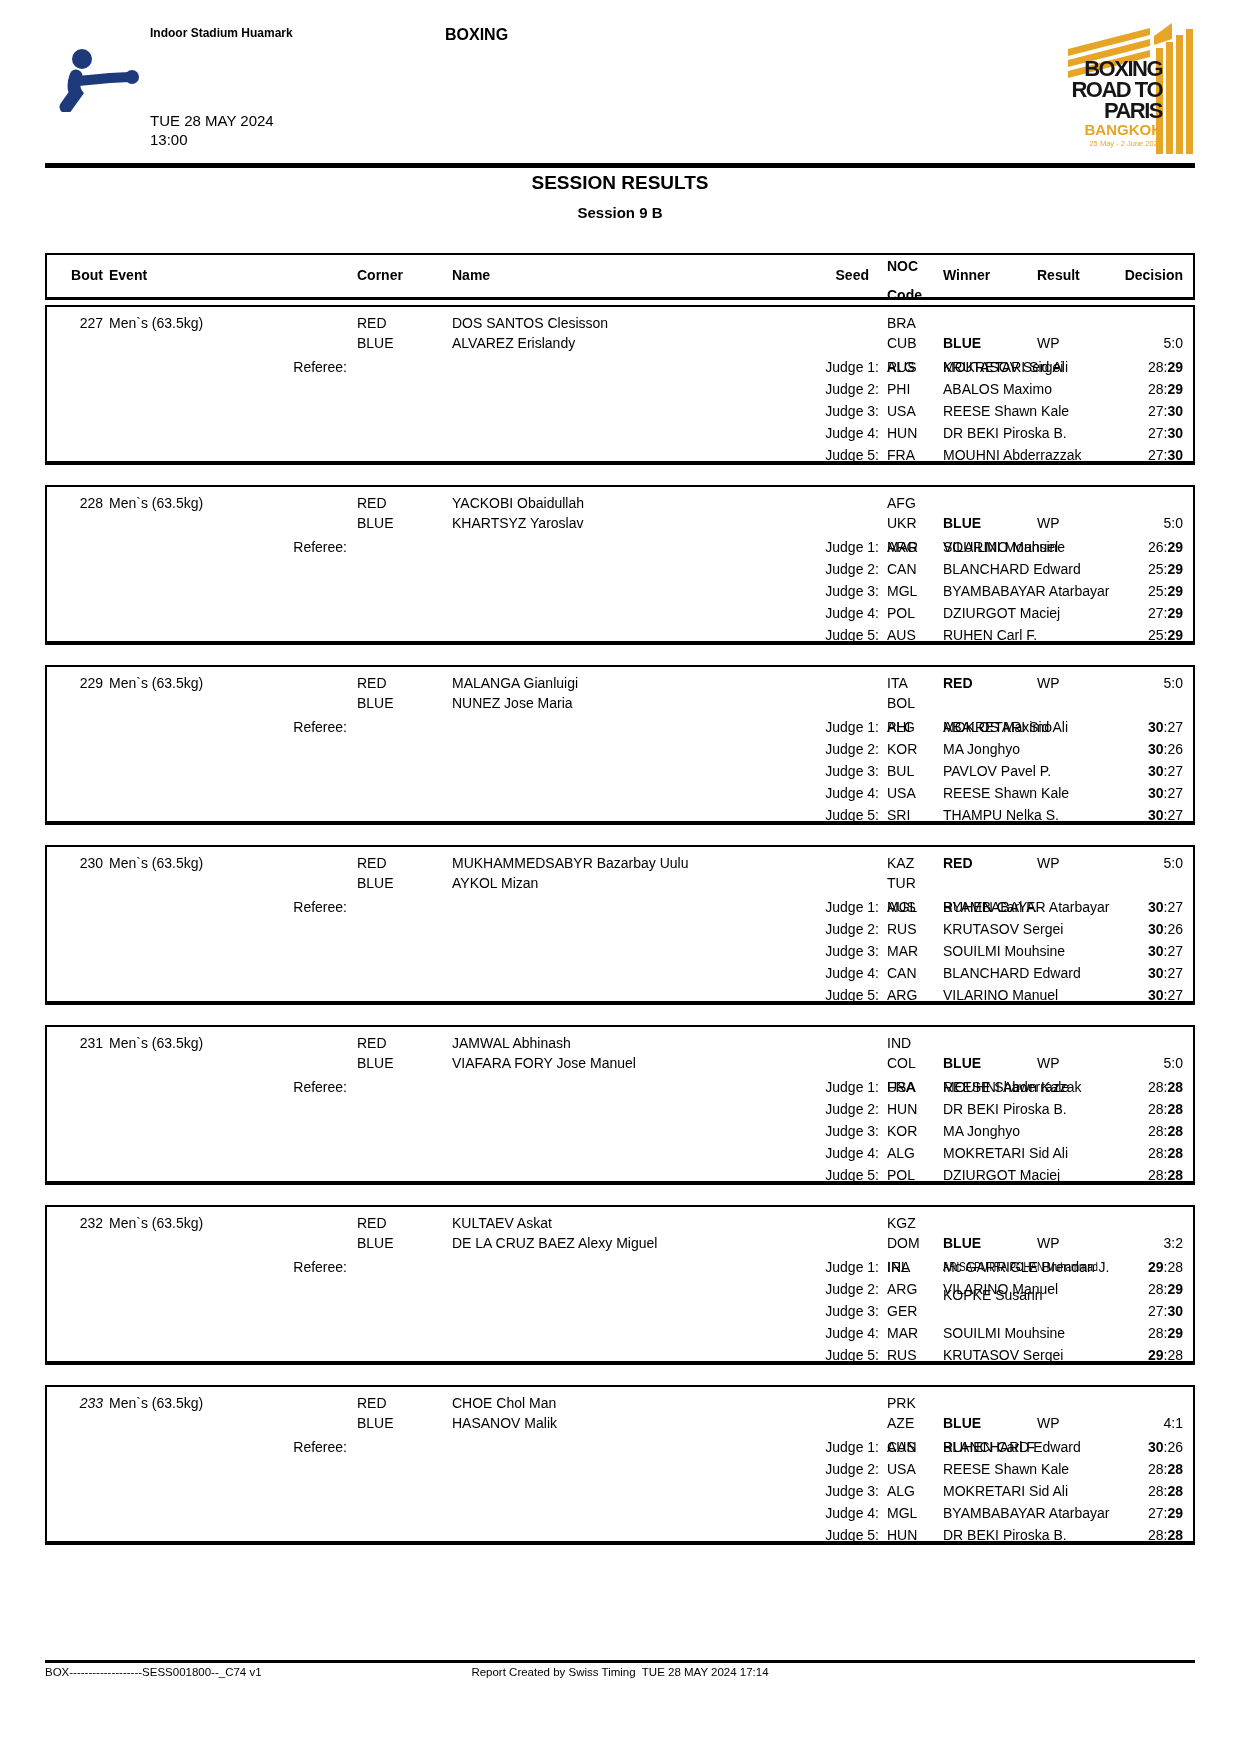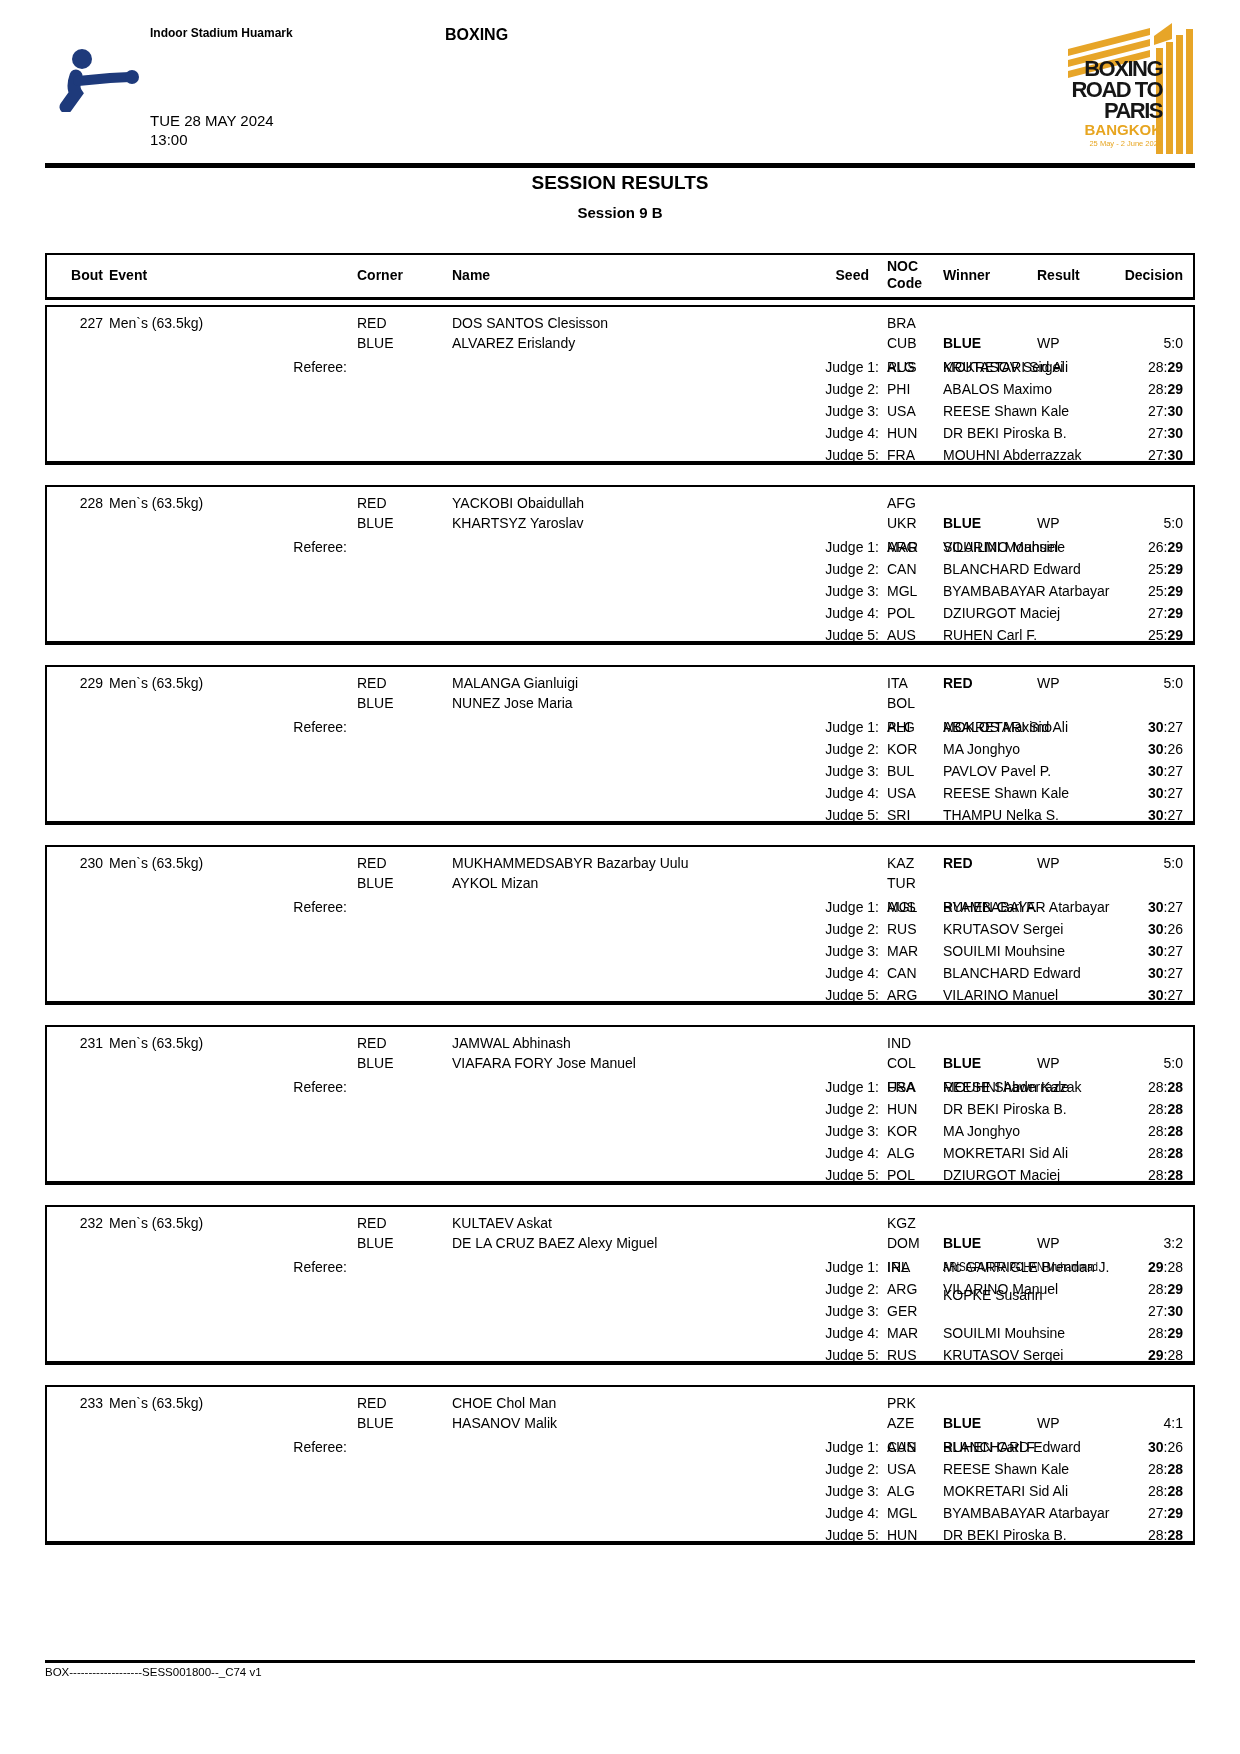"Code" .h-noc2 { top: 20px -> 32px }
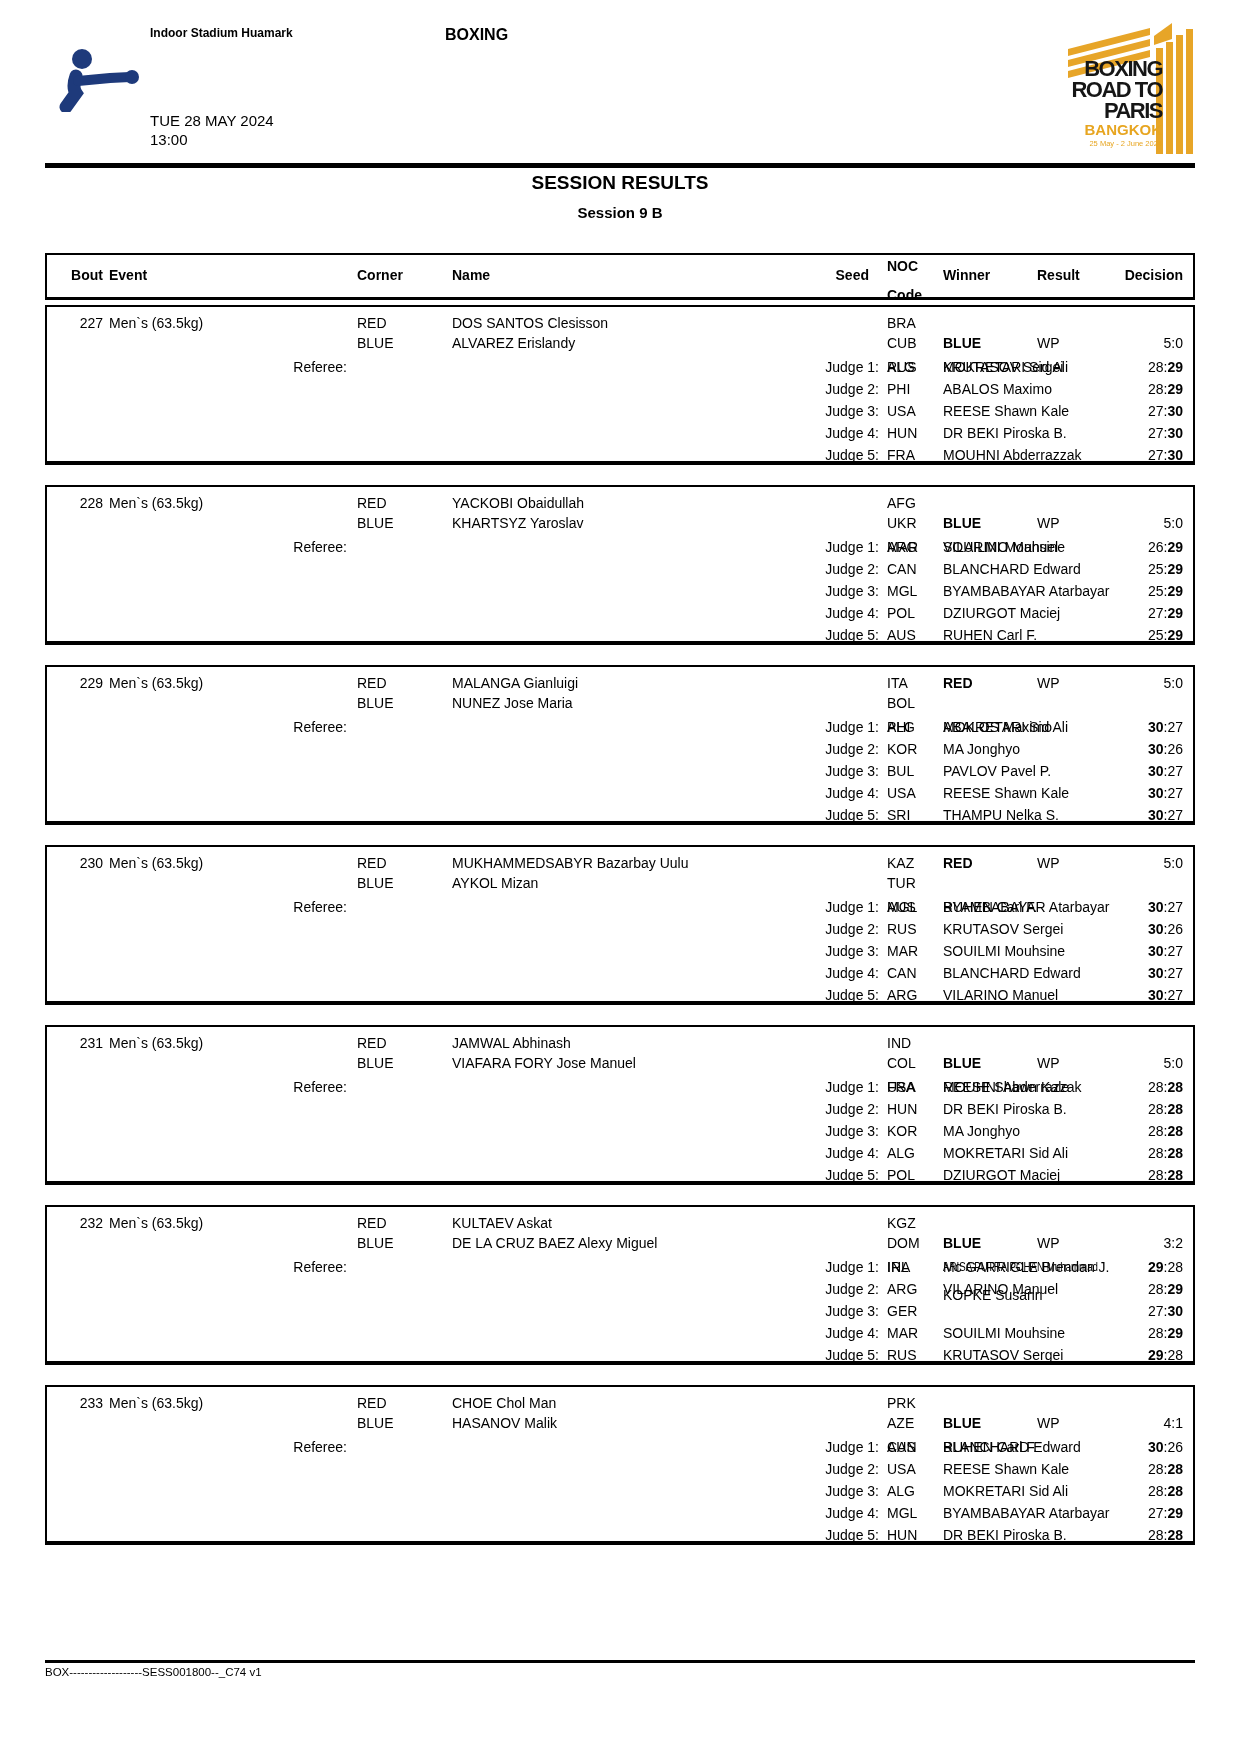"233" div.cell { font-style: none -> italic }
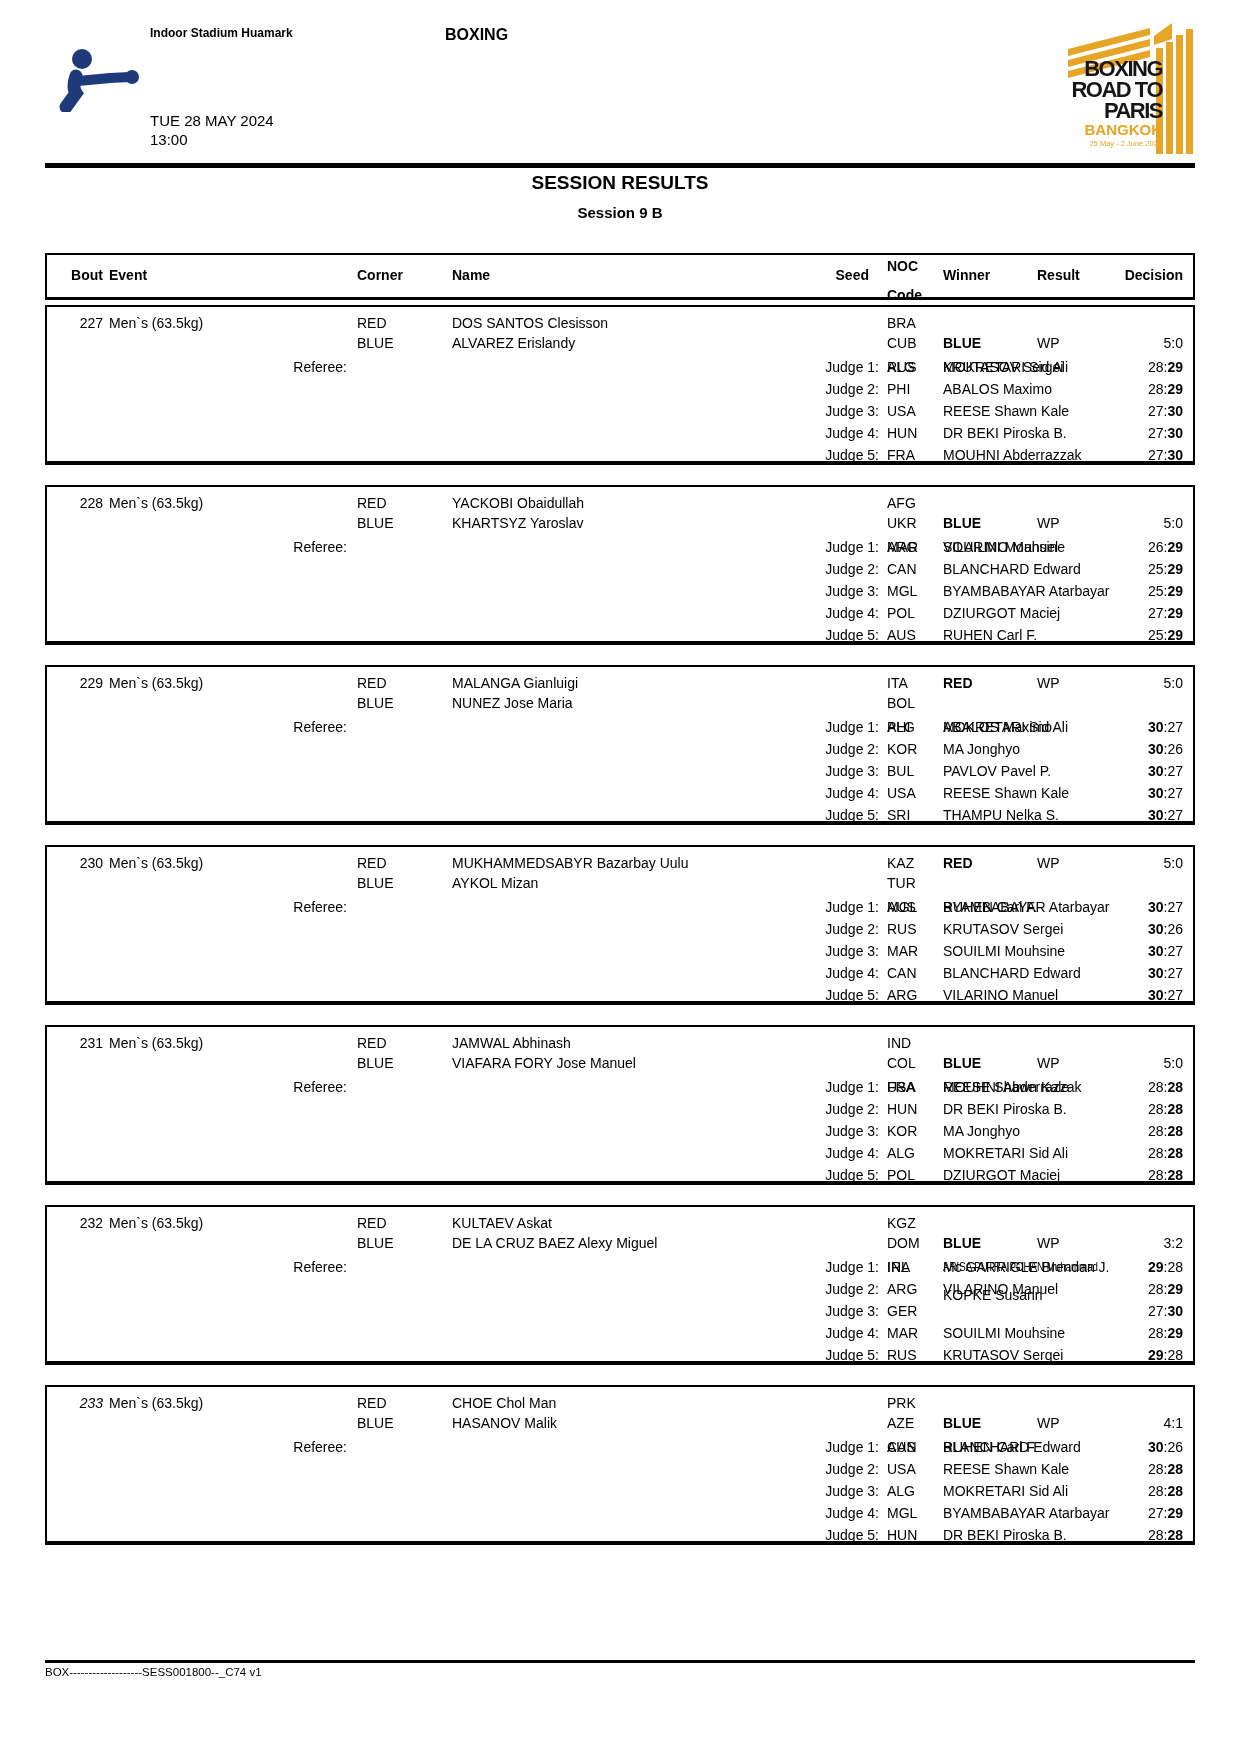"Report Created by Swiss Timing" div.abs { html: none -> <div>Report Created by Swiss Timing TUE 28 MAY 2024 17:14</div> }
